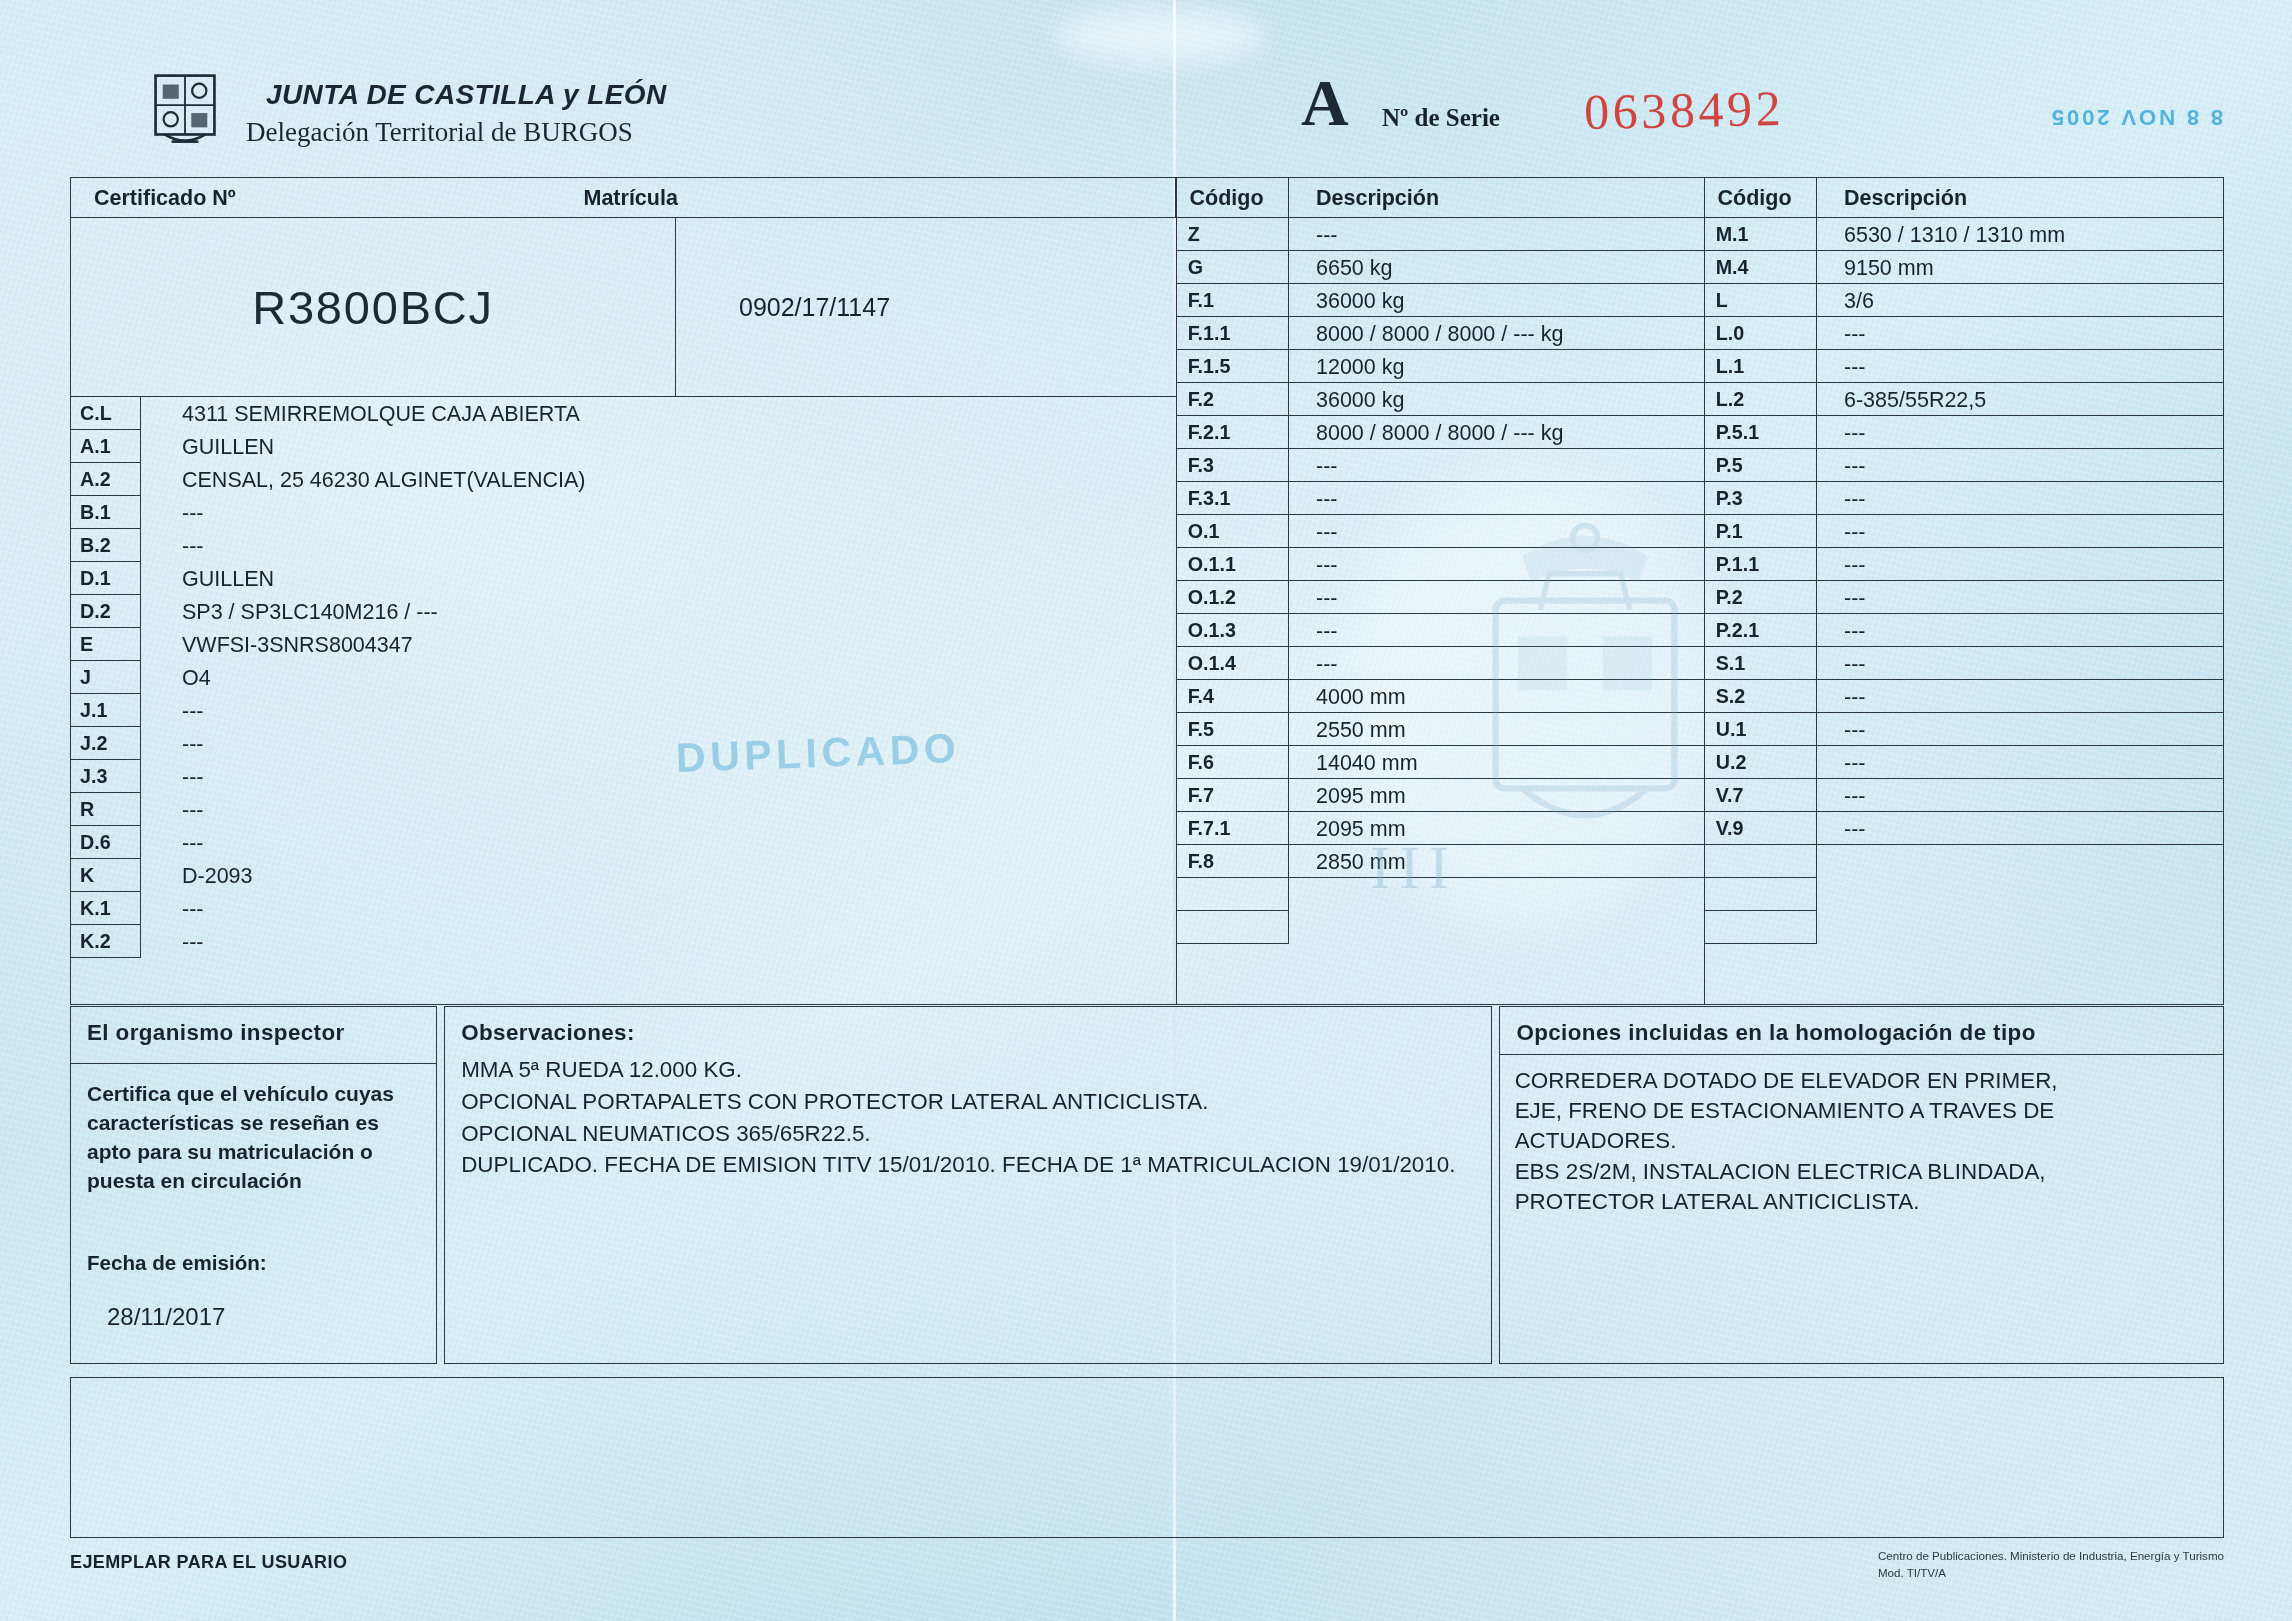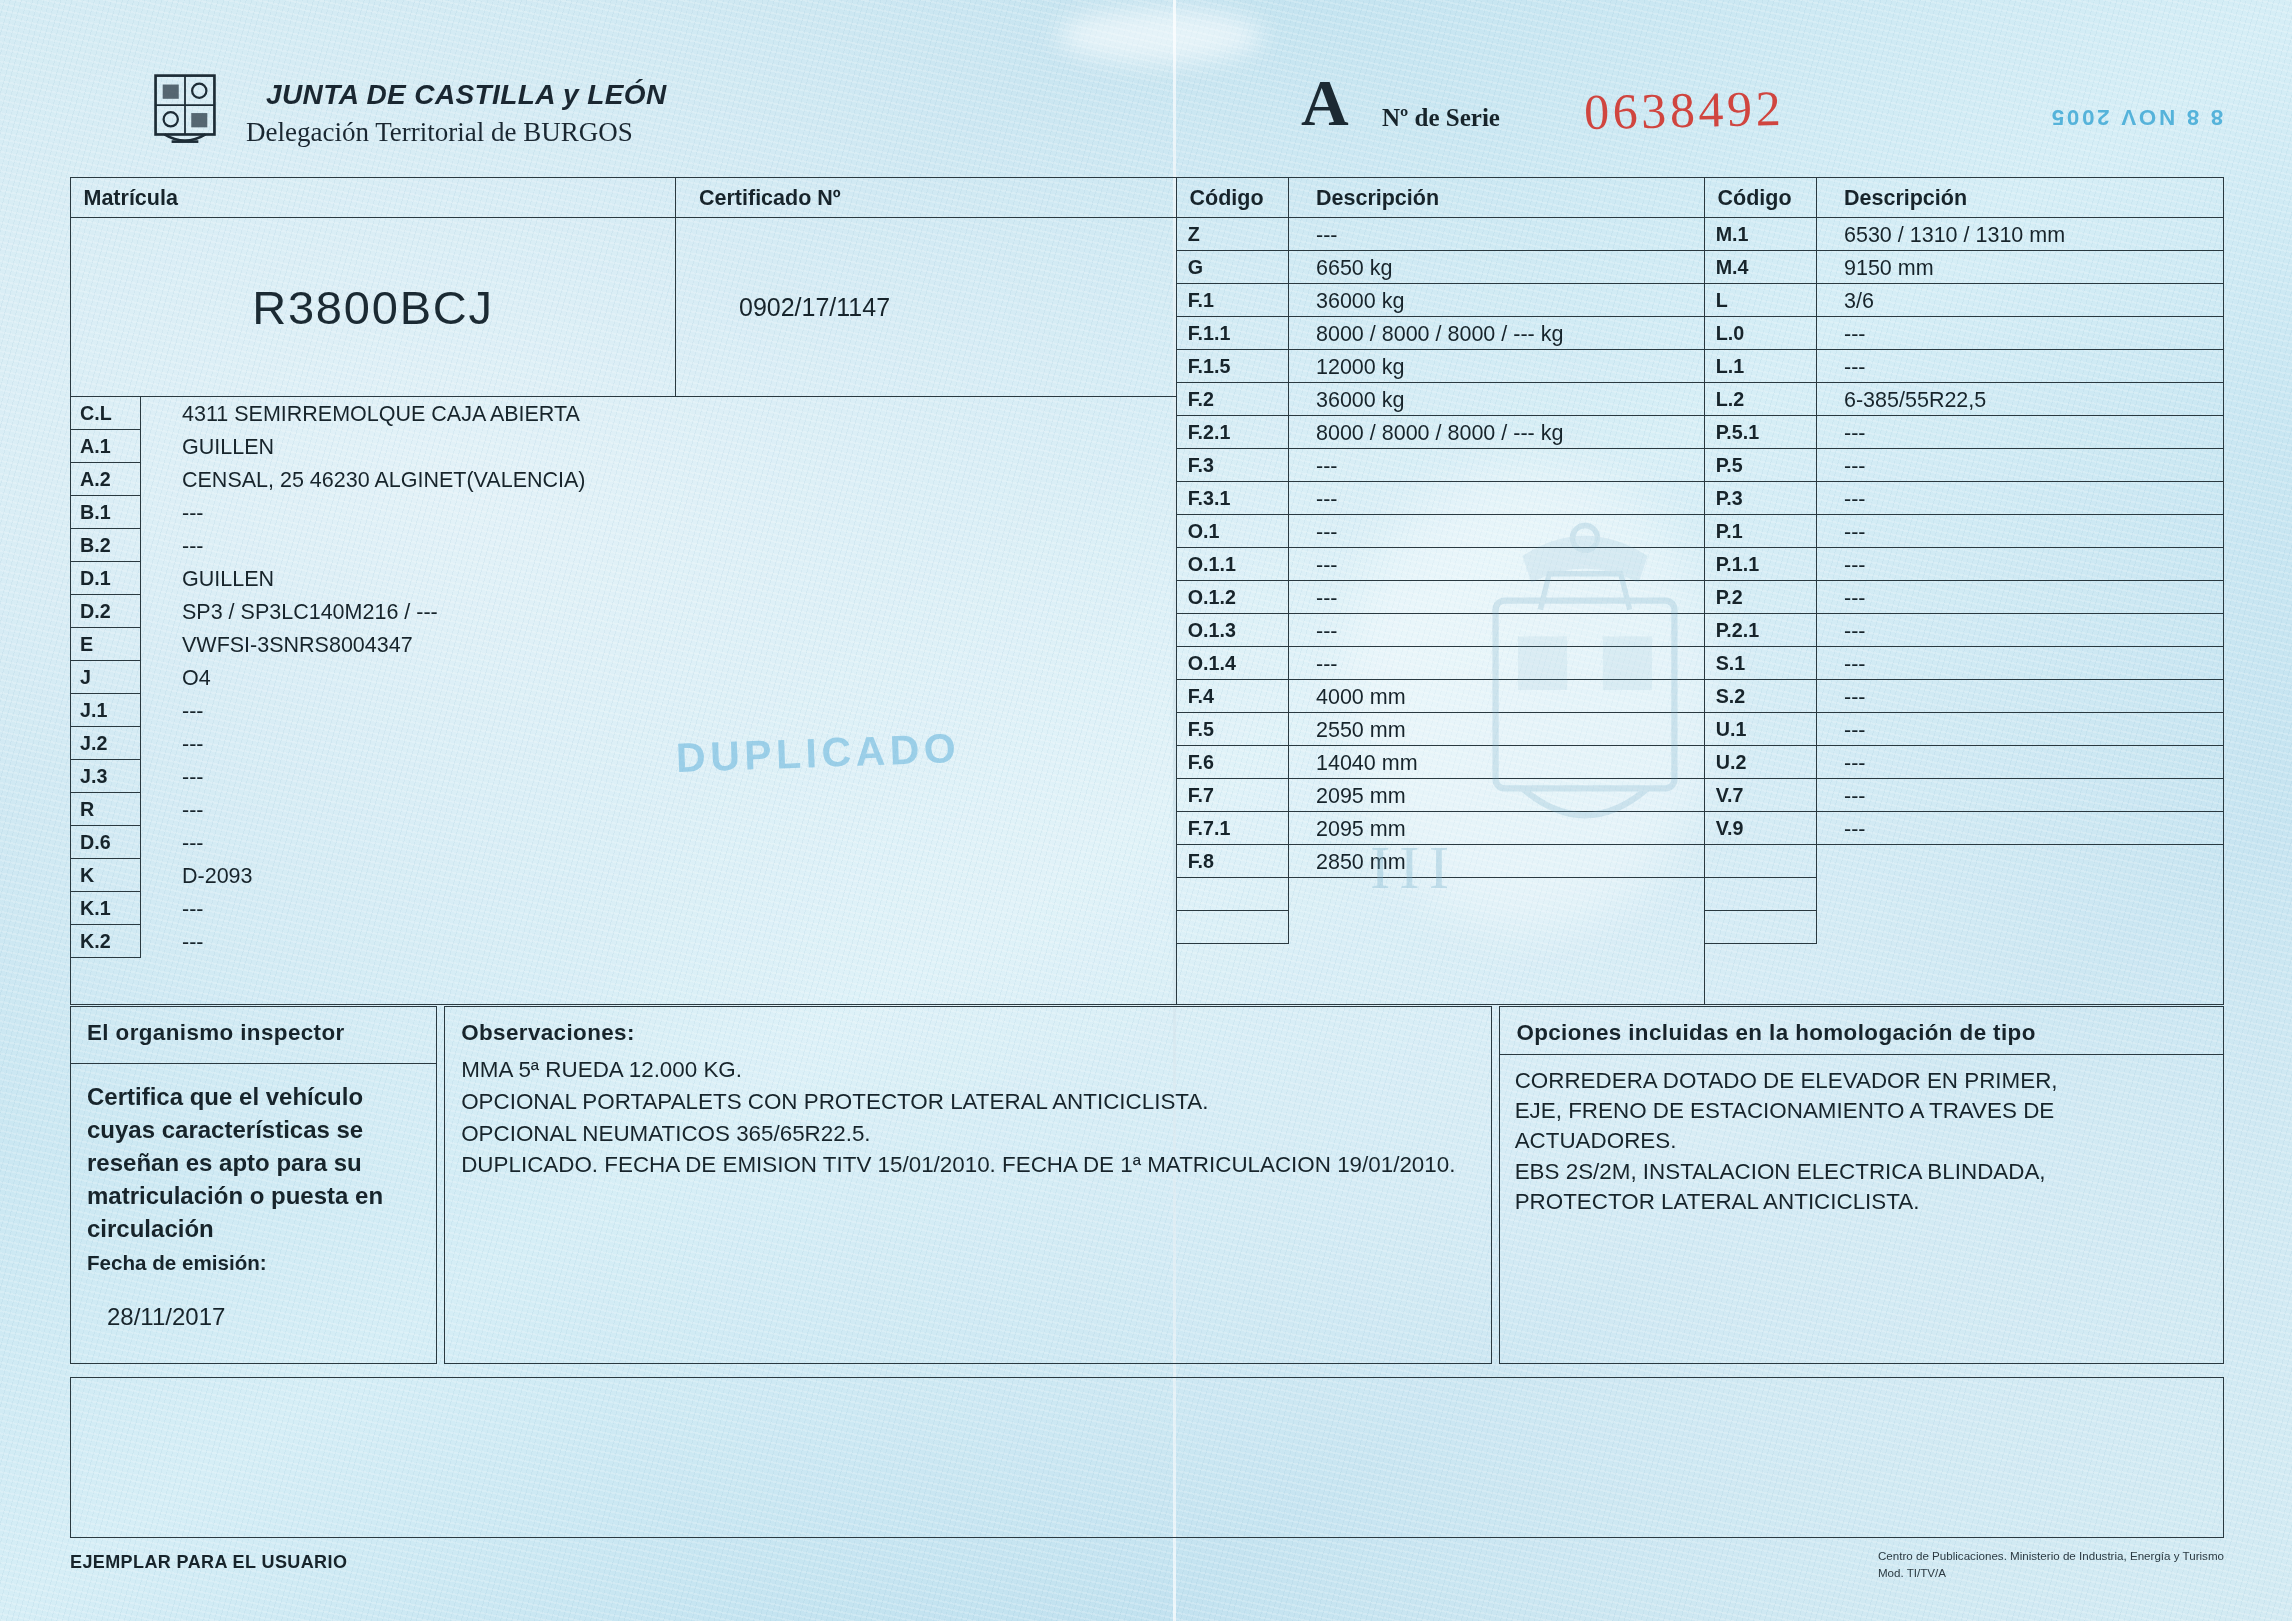"Matrícula" div.hdr-cell { order: before "Certificado Nº" -> after "Certificado Nº" }
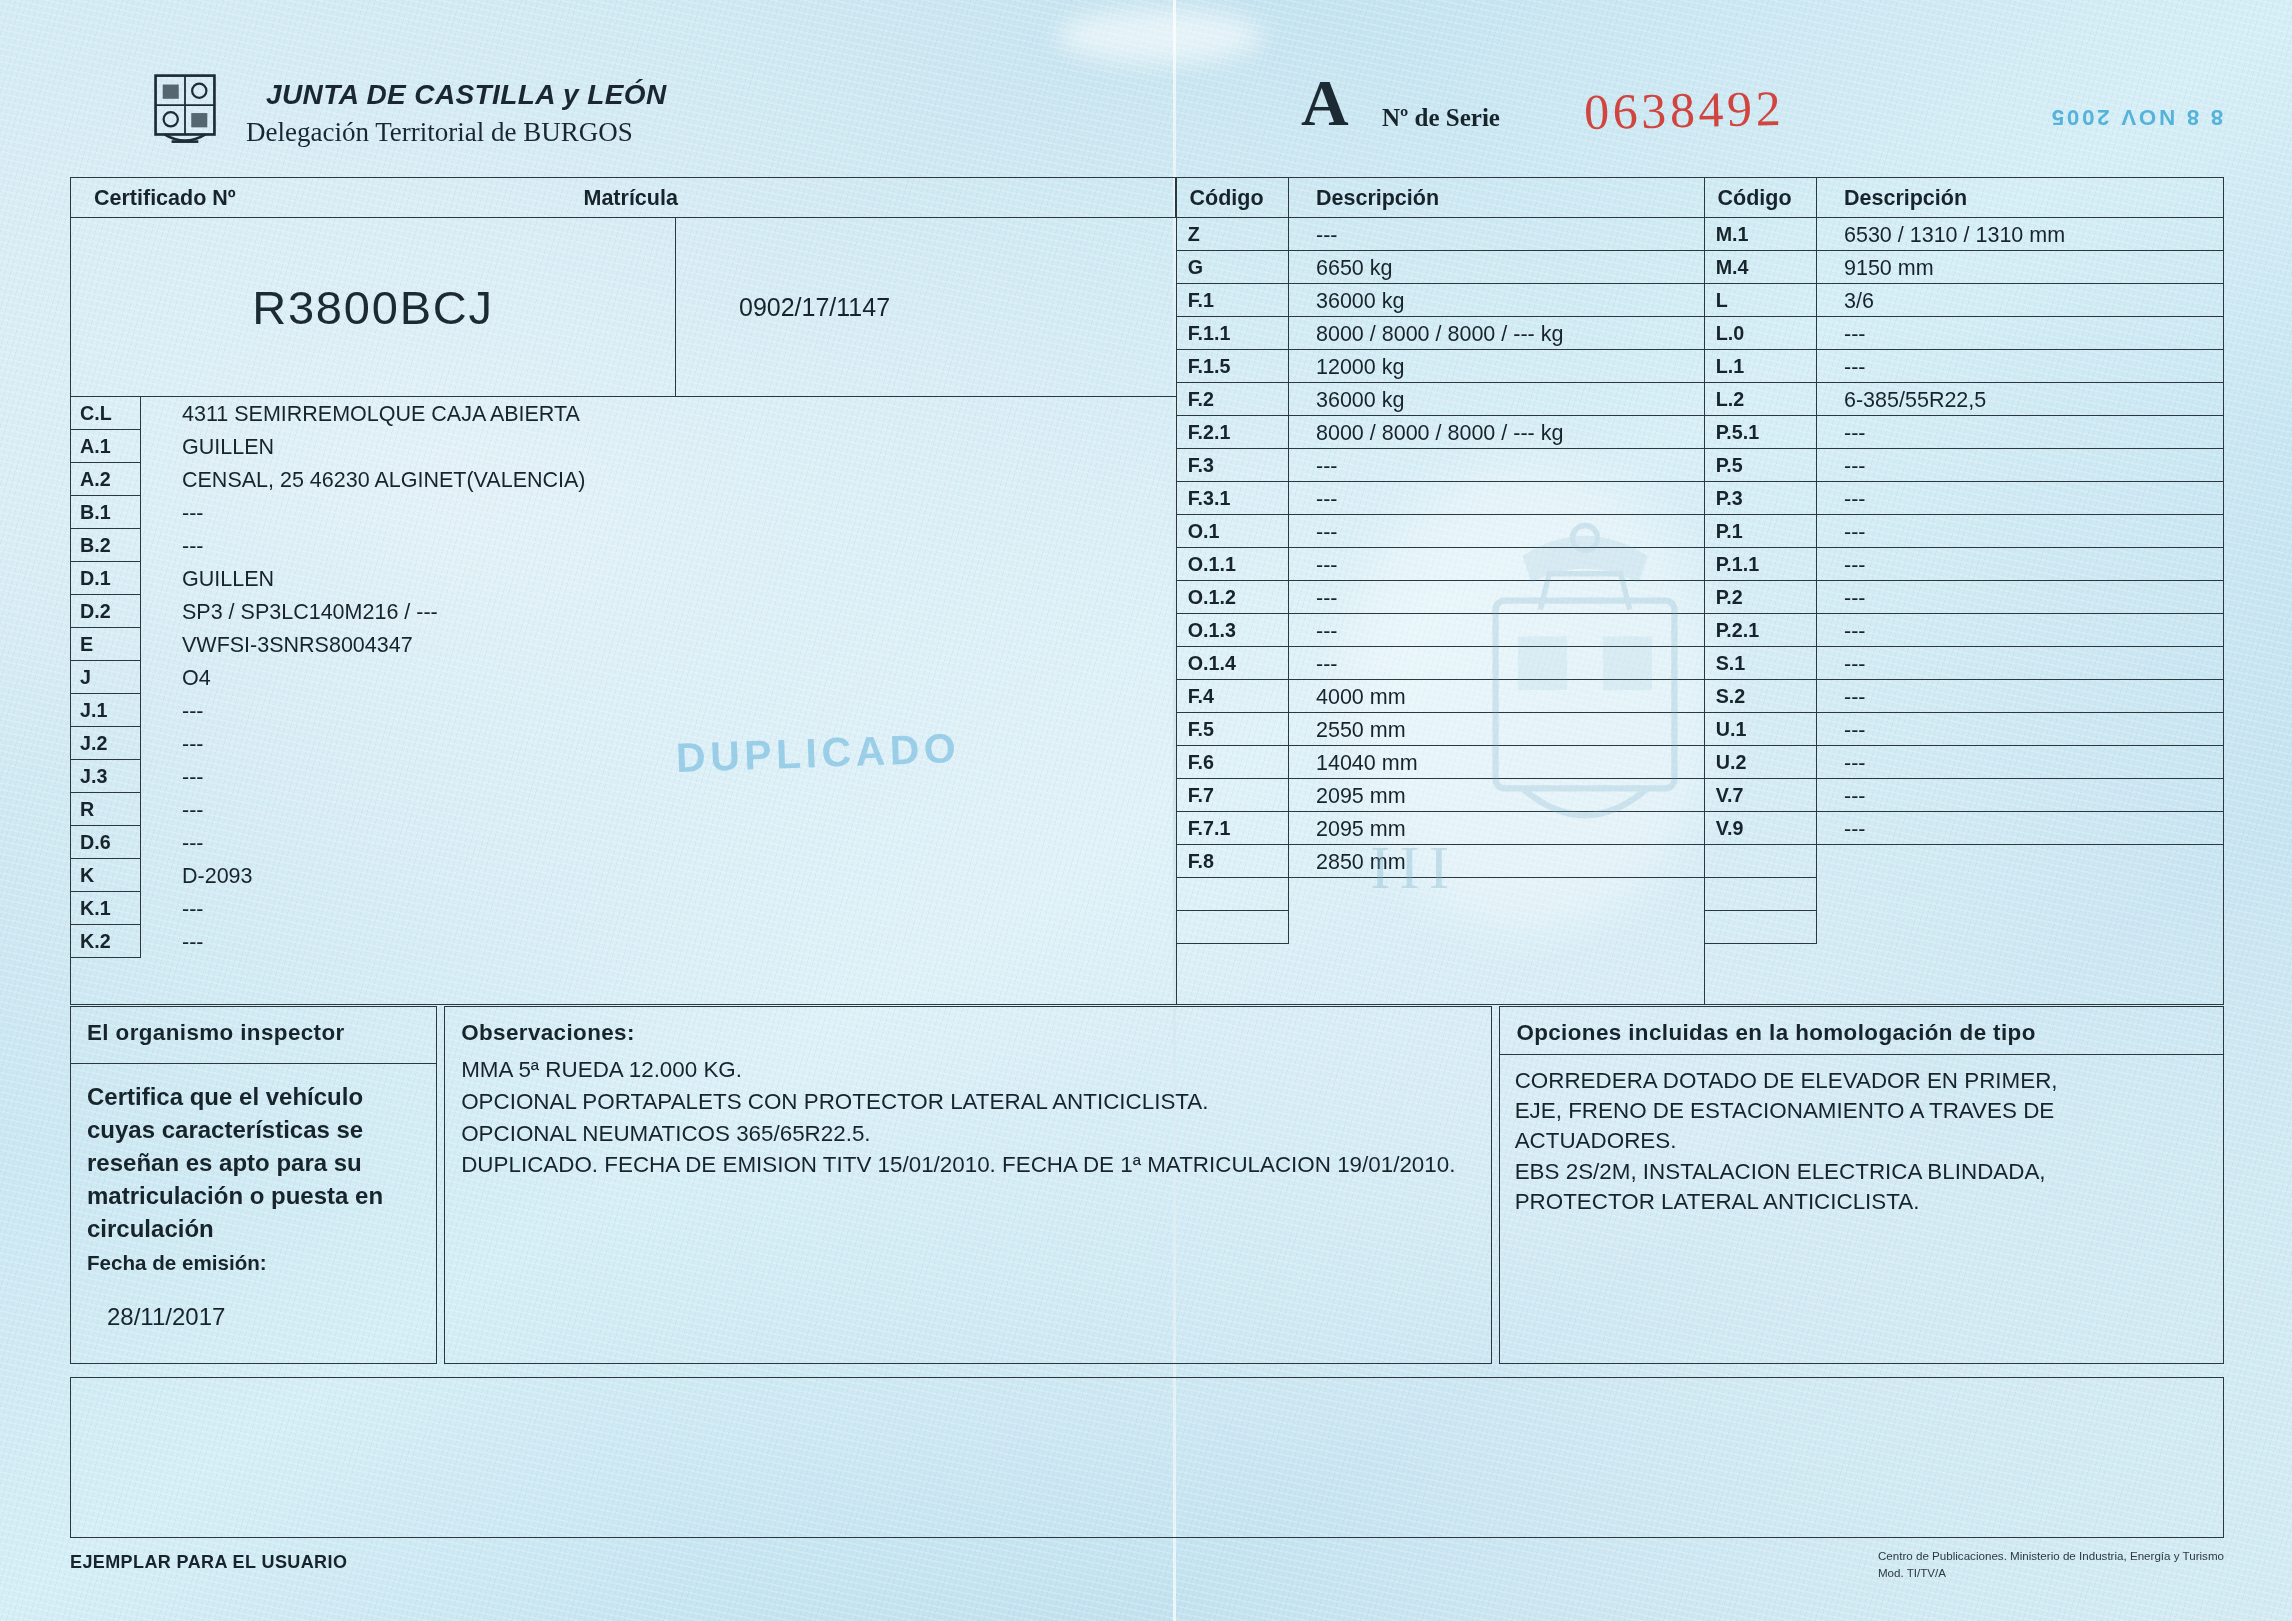"Certifica que el vehículo cuyas" .certifica { font-size: 24px -> 21px }
